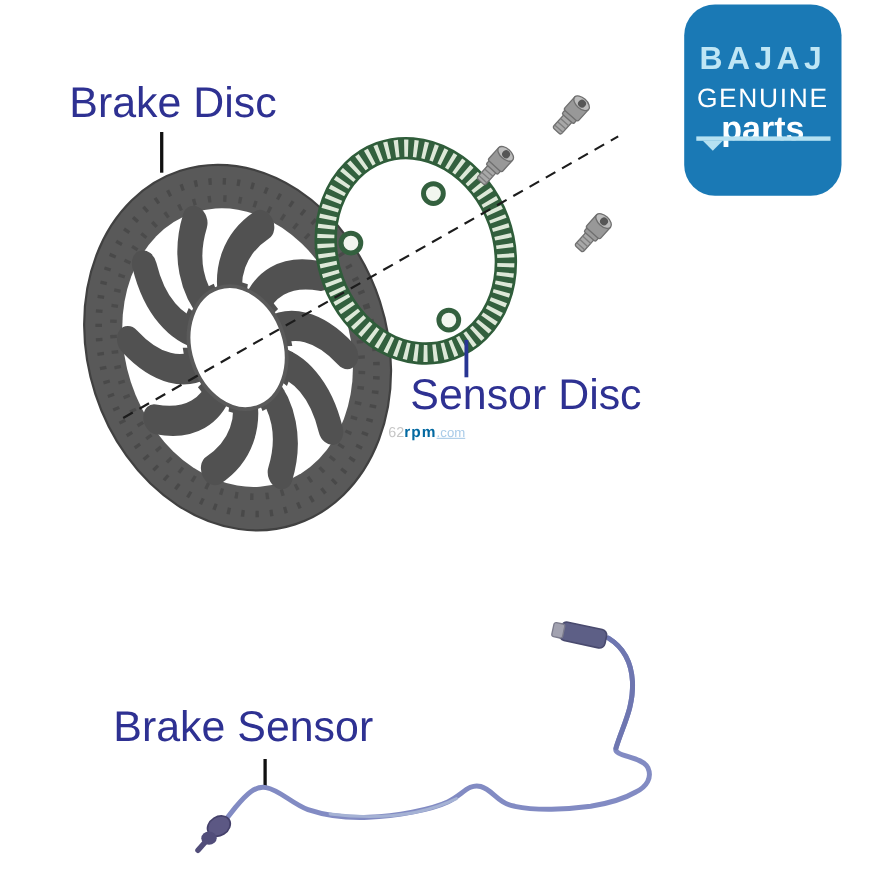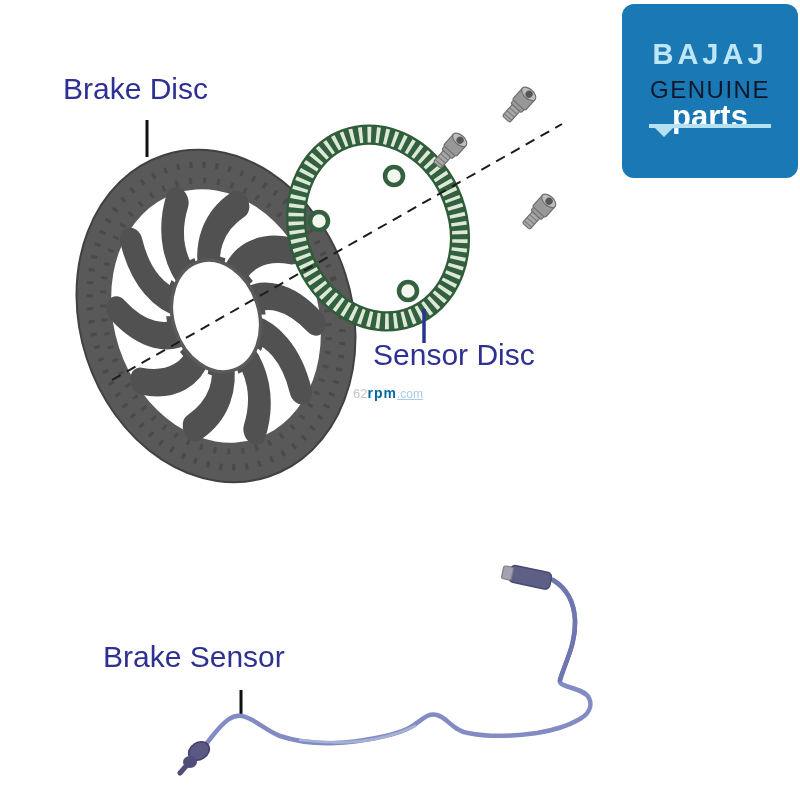"BAJAJ" #logo { border-radius: 12px -> 28px; width: 176px -> 143px }
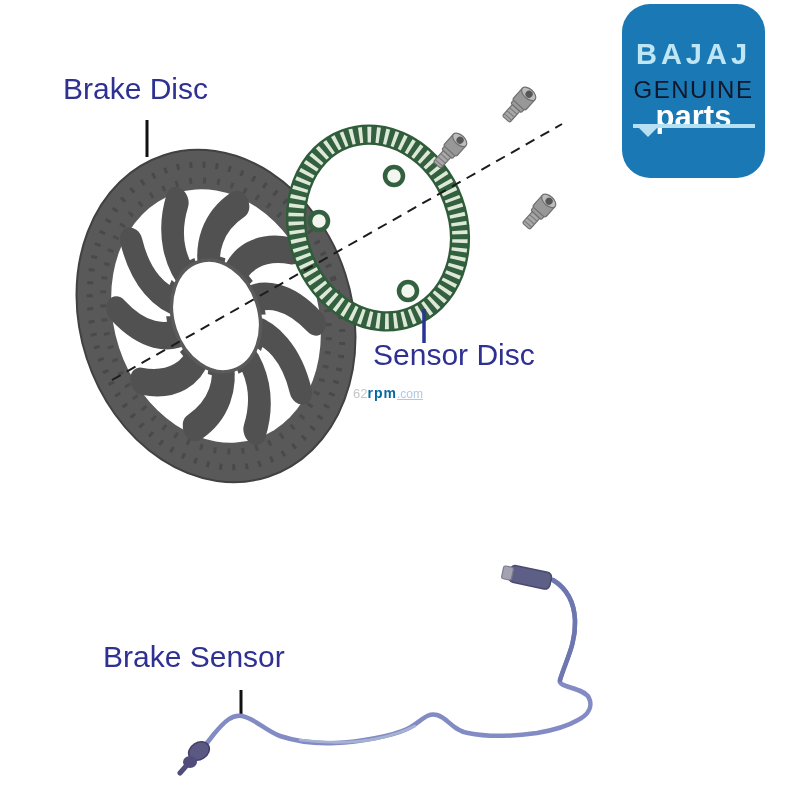"Brake Disc" .part-label { font-size: 30px -> 39px }
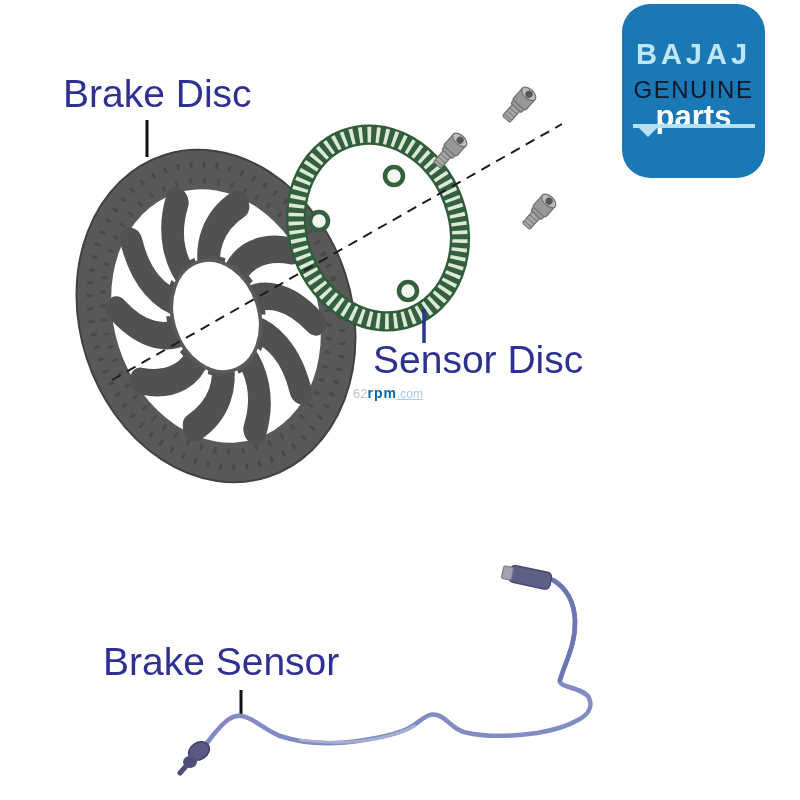"GENUINE" #logo .genuine { color: #0f172a -> #ffffff }
